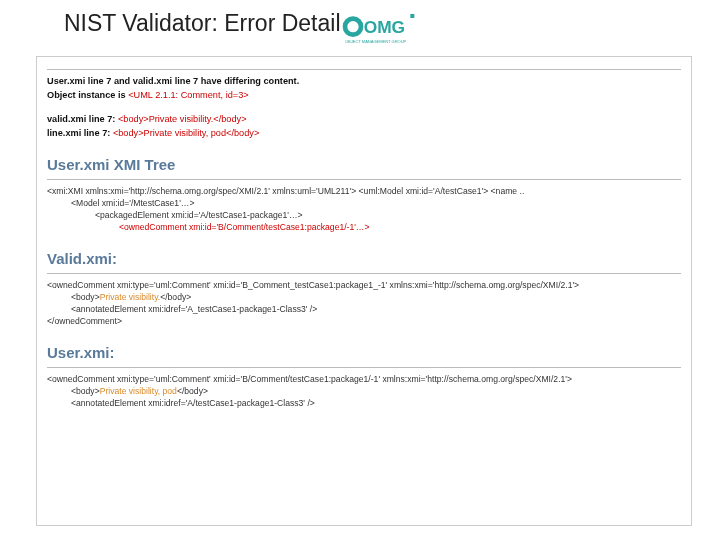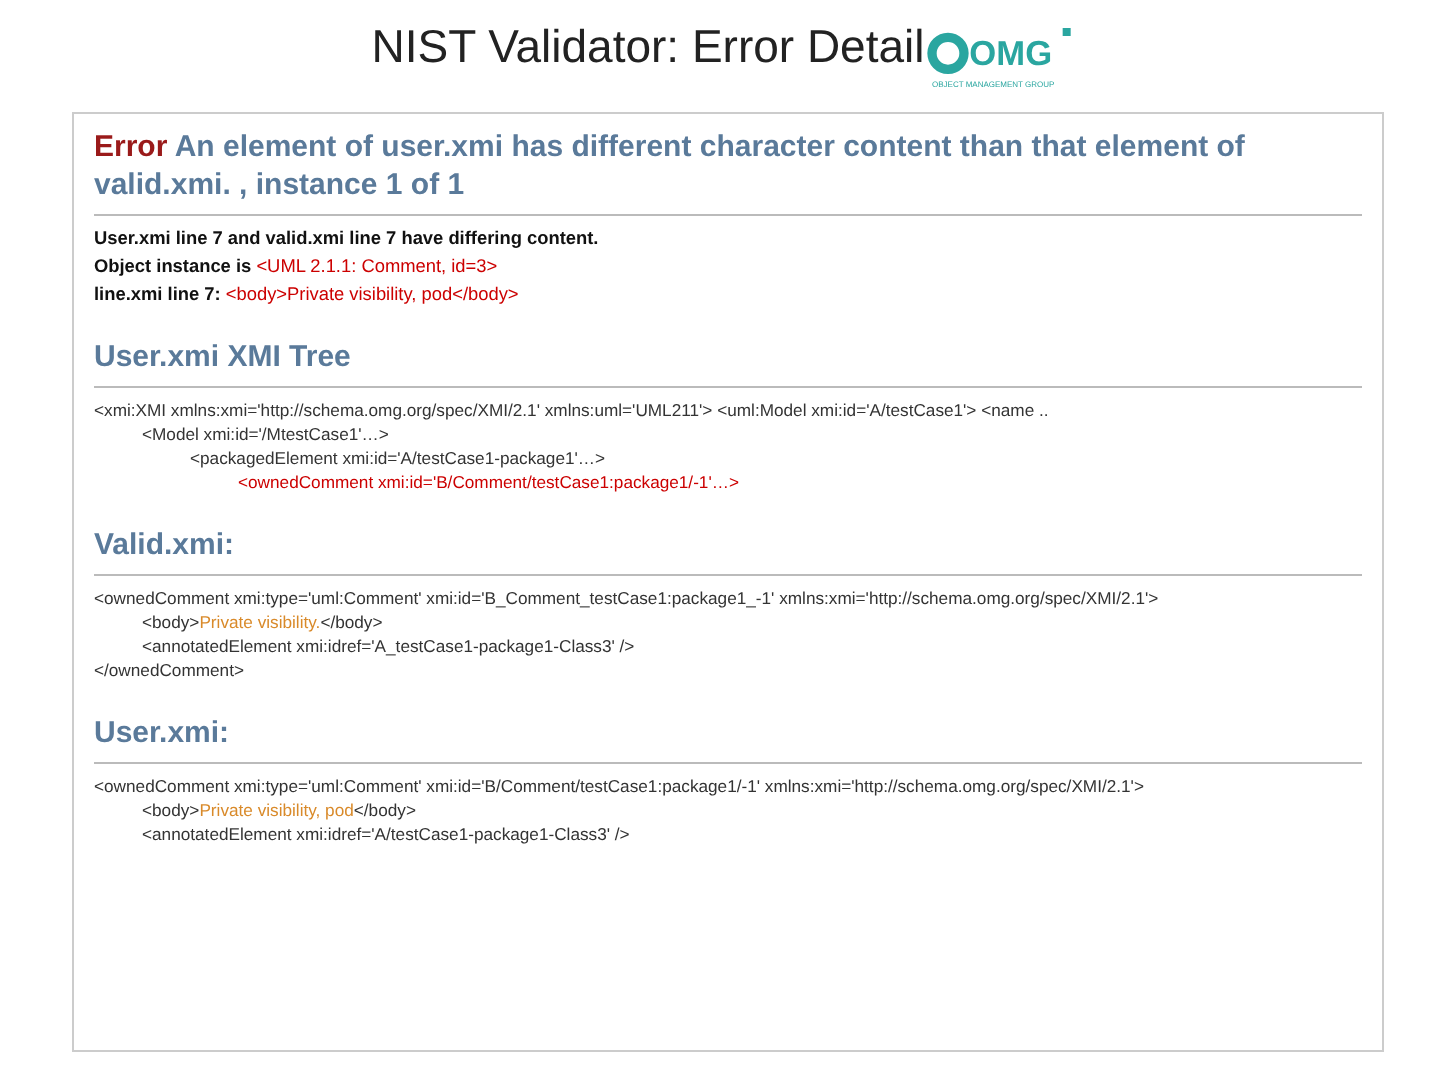"NIST Validator: Error Detail" .title-row { justify-content: center -> flex-start; margin-left: none -> 28px }
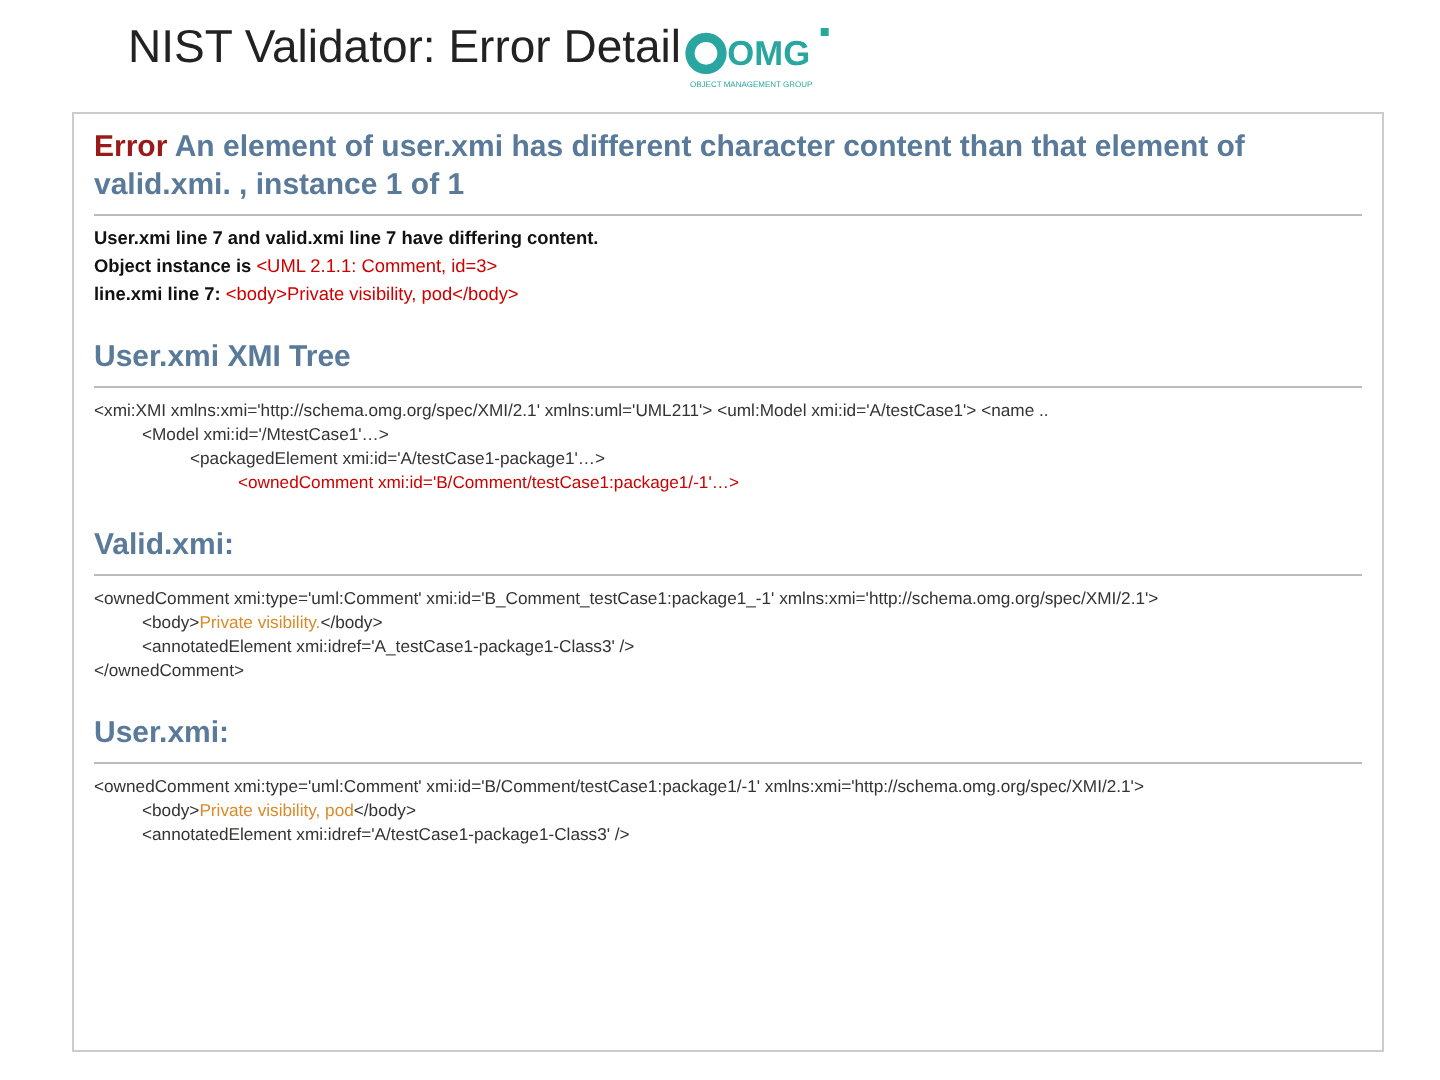"Error An element of user.xmi" div.error-title { html: <div> <span>Error</span> <span>An element of user.xmi has different character content than that element of valid.xmi. , instance 1 of 1</span> </div> -> none }
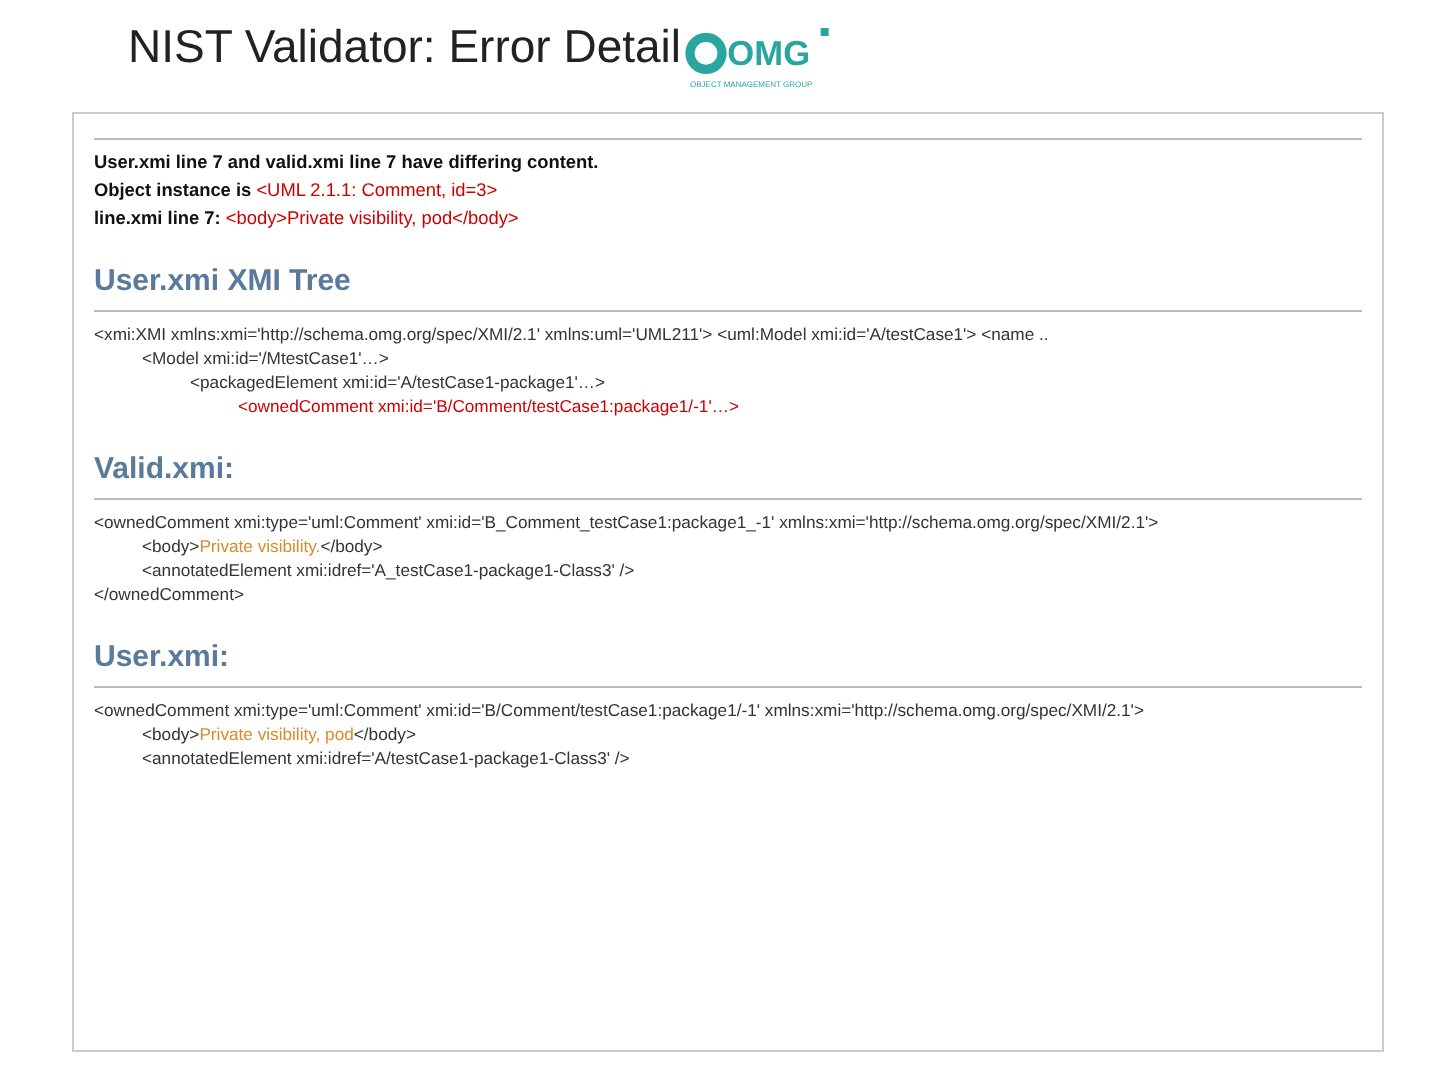"valid.xmi line 7: <body>Private" div.detail { html: none -> <div> <span>valid.xmi line 7: </span><span>&lt;body&gt;Private visibility.&lt;/body&gt;</span> </div> }
